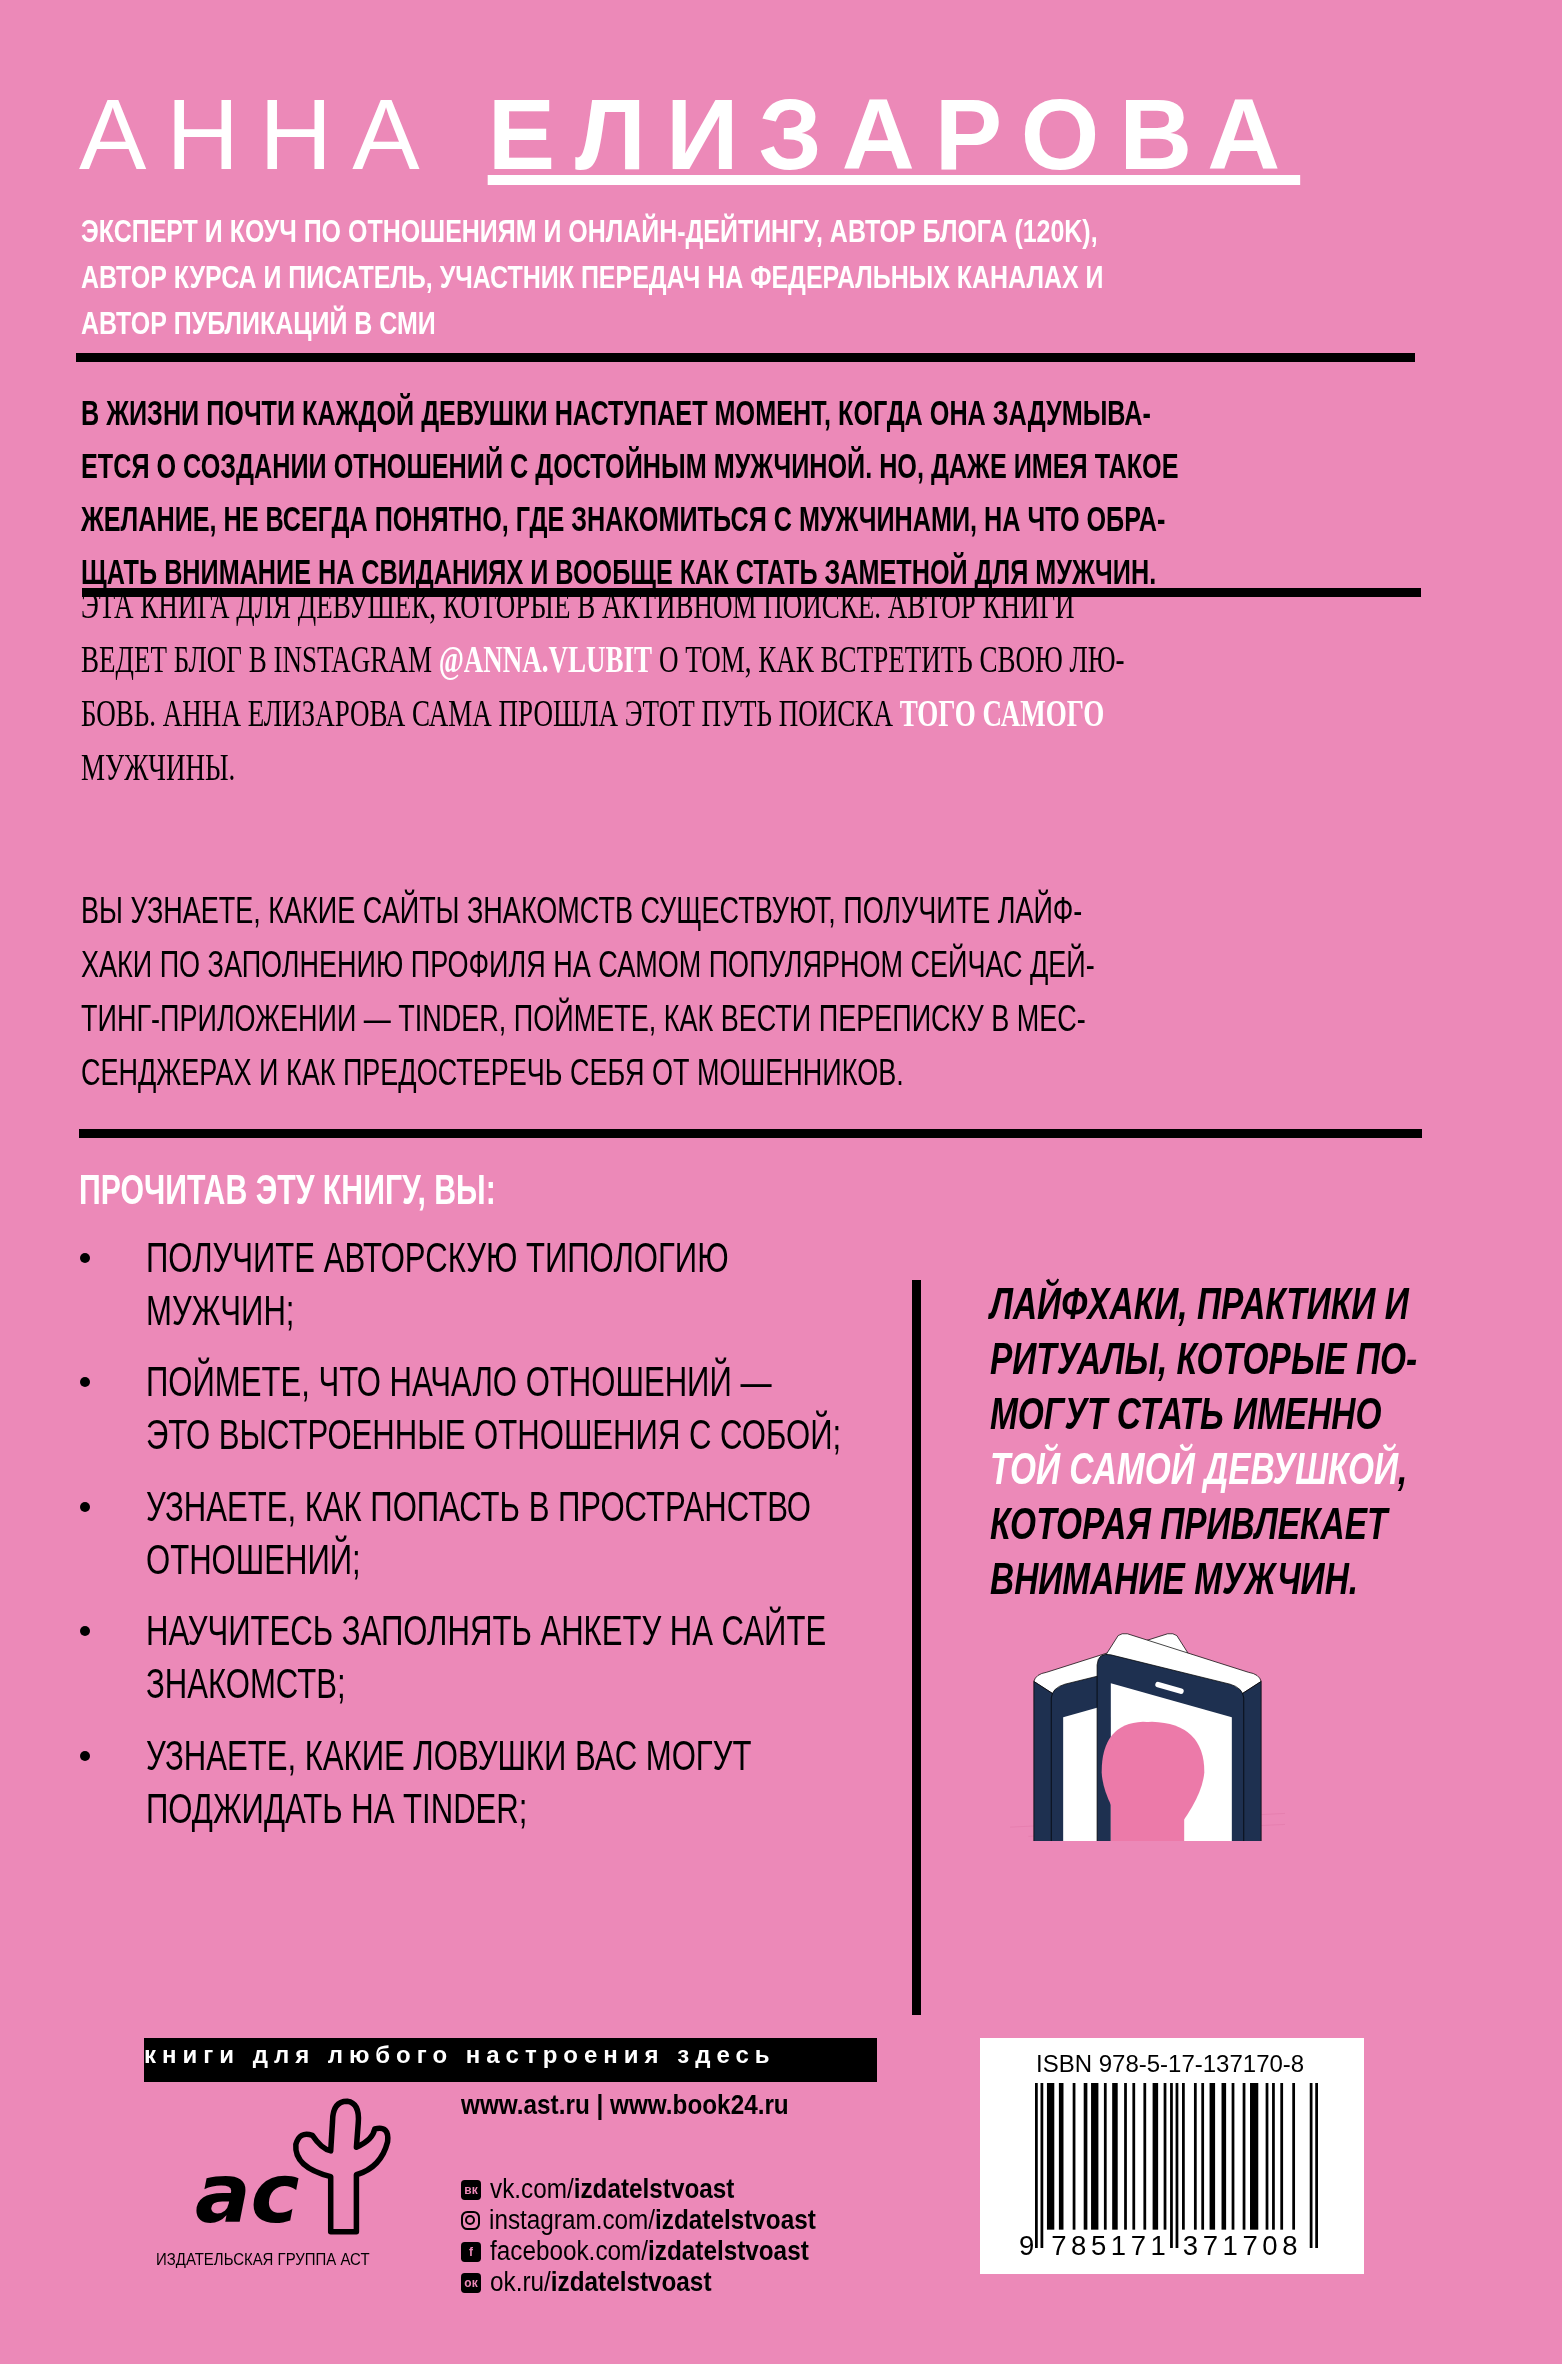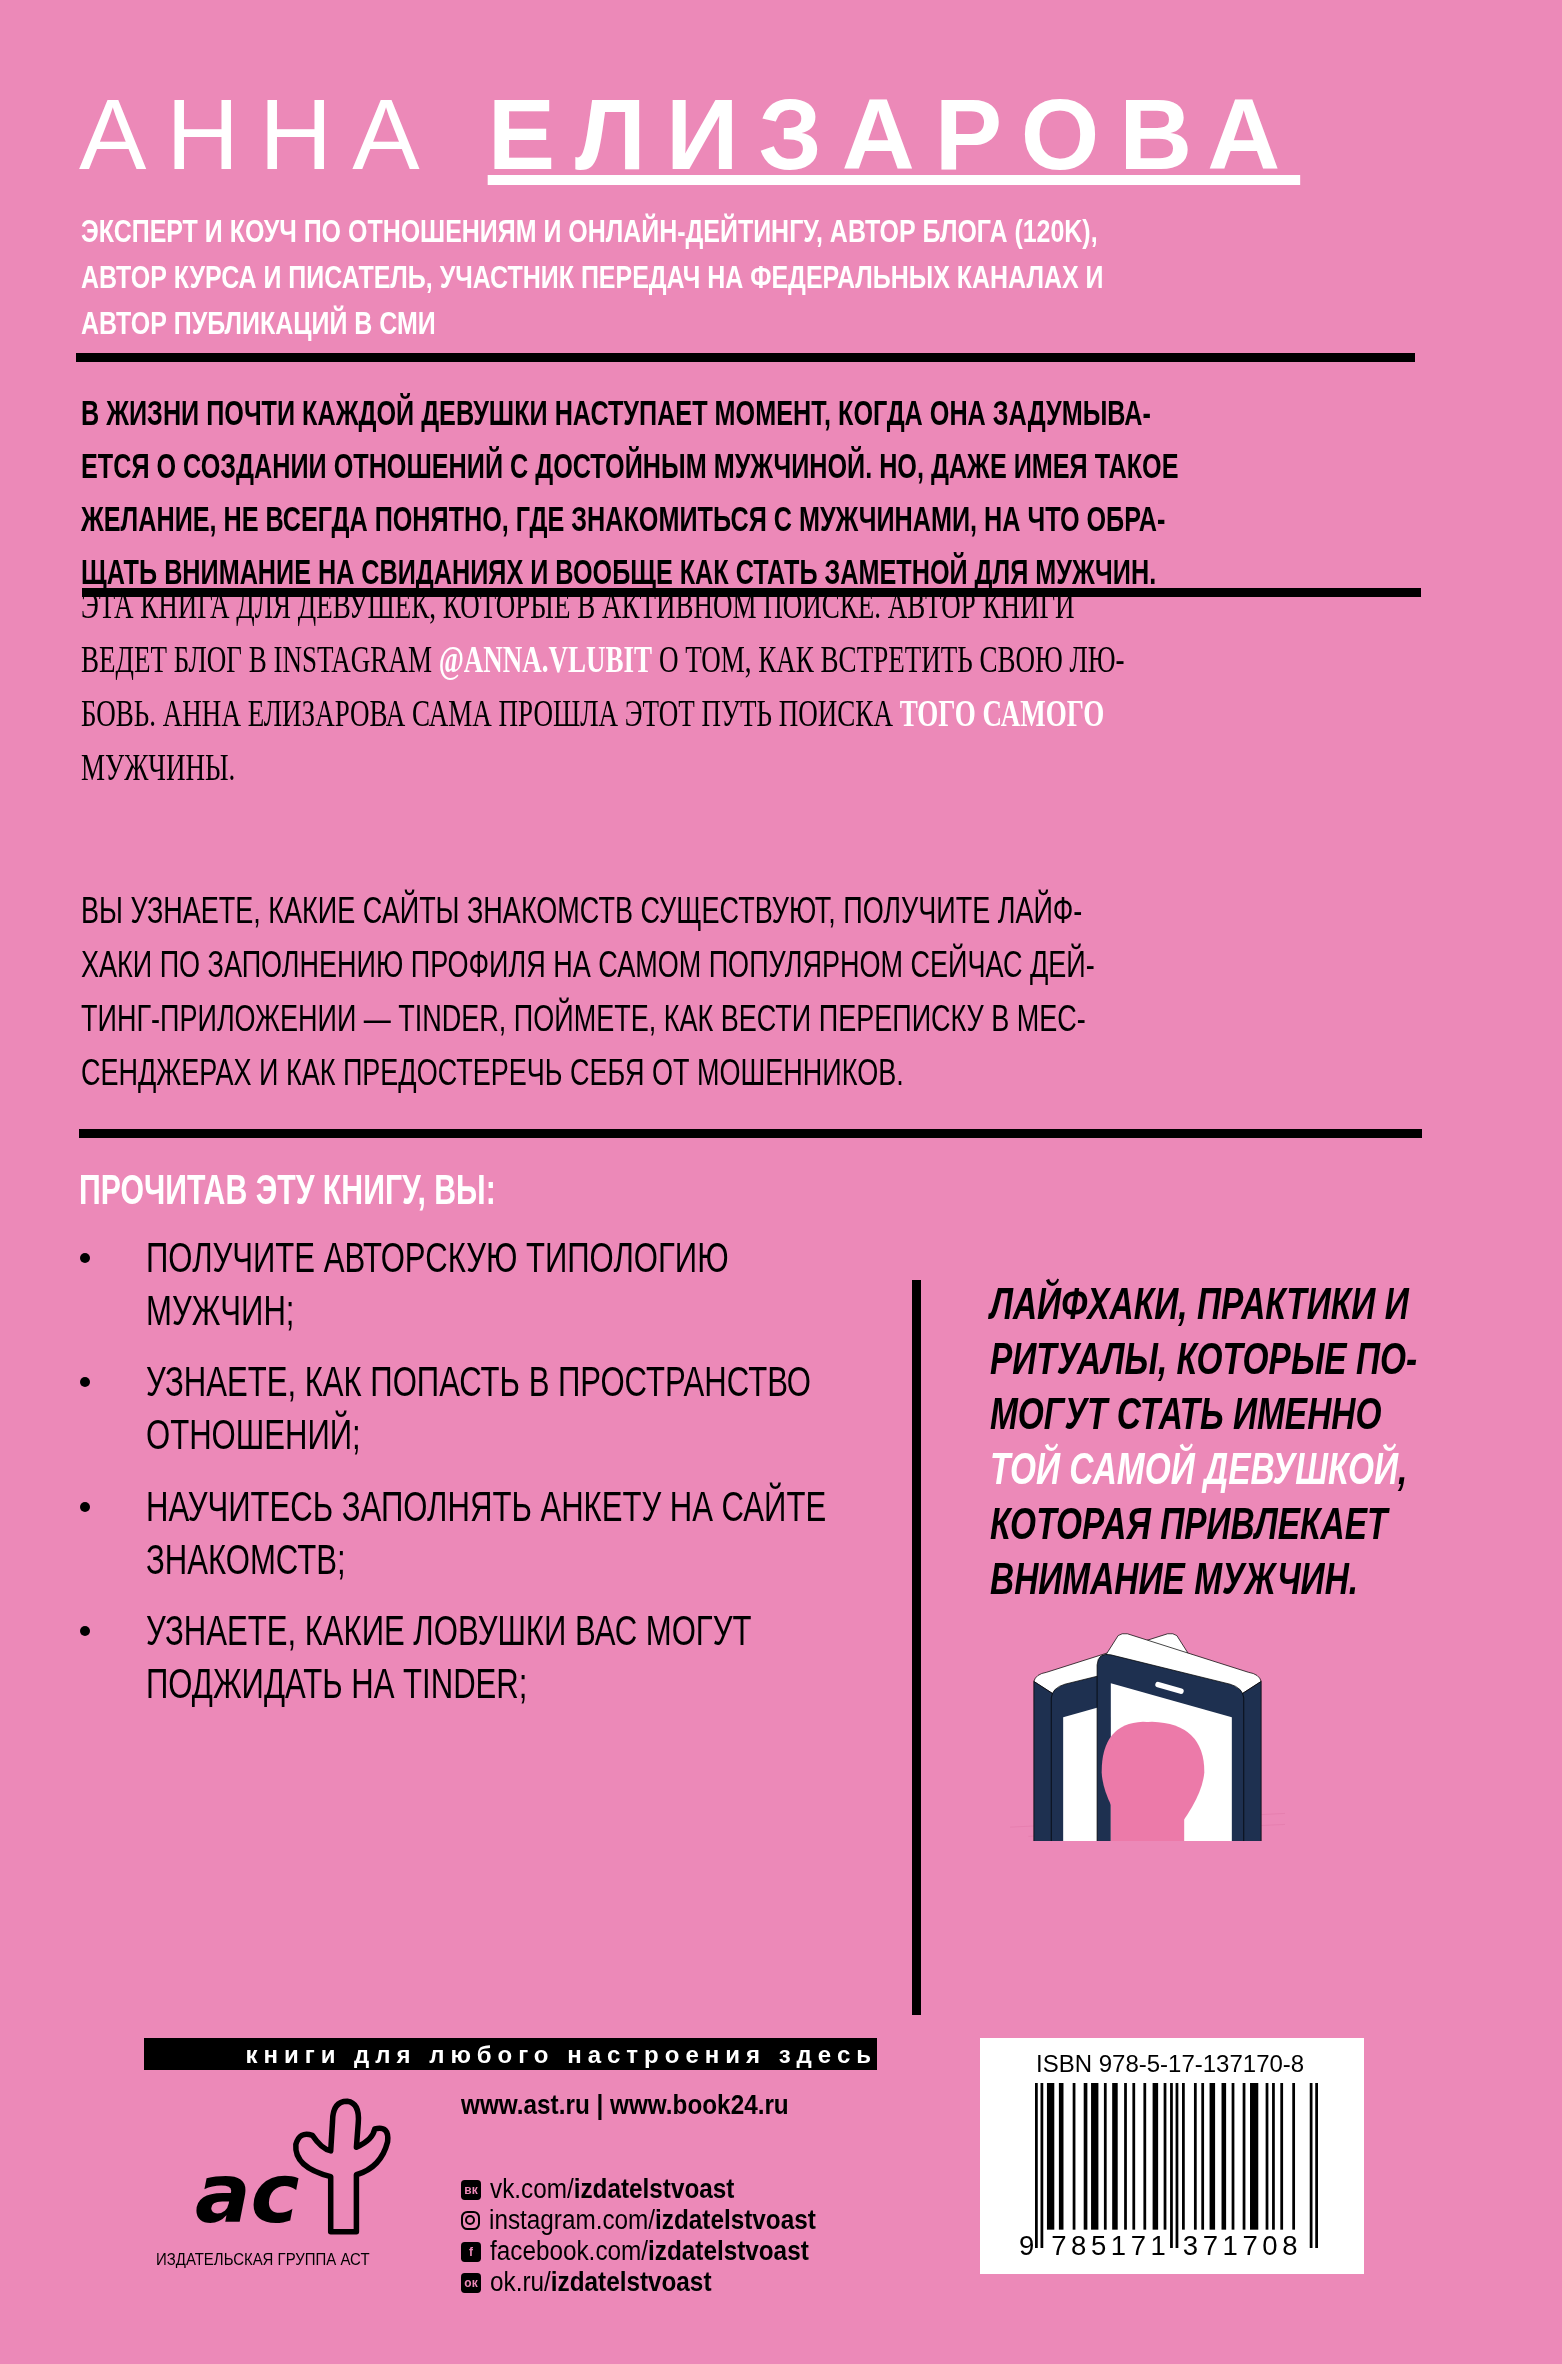"ПОЙМЕТЕ, ЧТО НАЧАЛО ОТНОШЕНИЙ —" div.bullet { html: none -> <div> <span></span> <span>ПОЙМЕТЕ, ЧТО НАЧАЛО ОТНОШЕНИЙ —</span> <span>ЭТО ВЫСТРОЕННЫЕ ОТНОШЕНИЯ С СОБОЙ;</span> </div> }
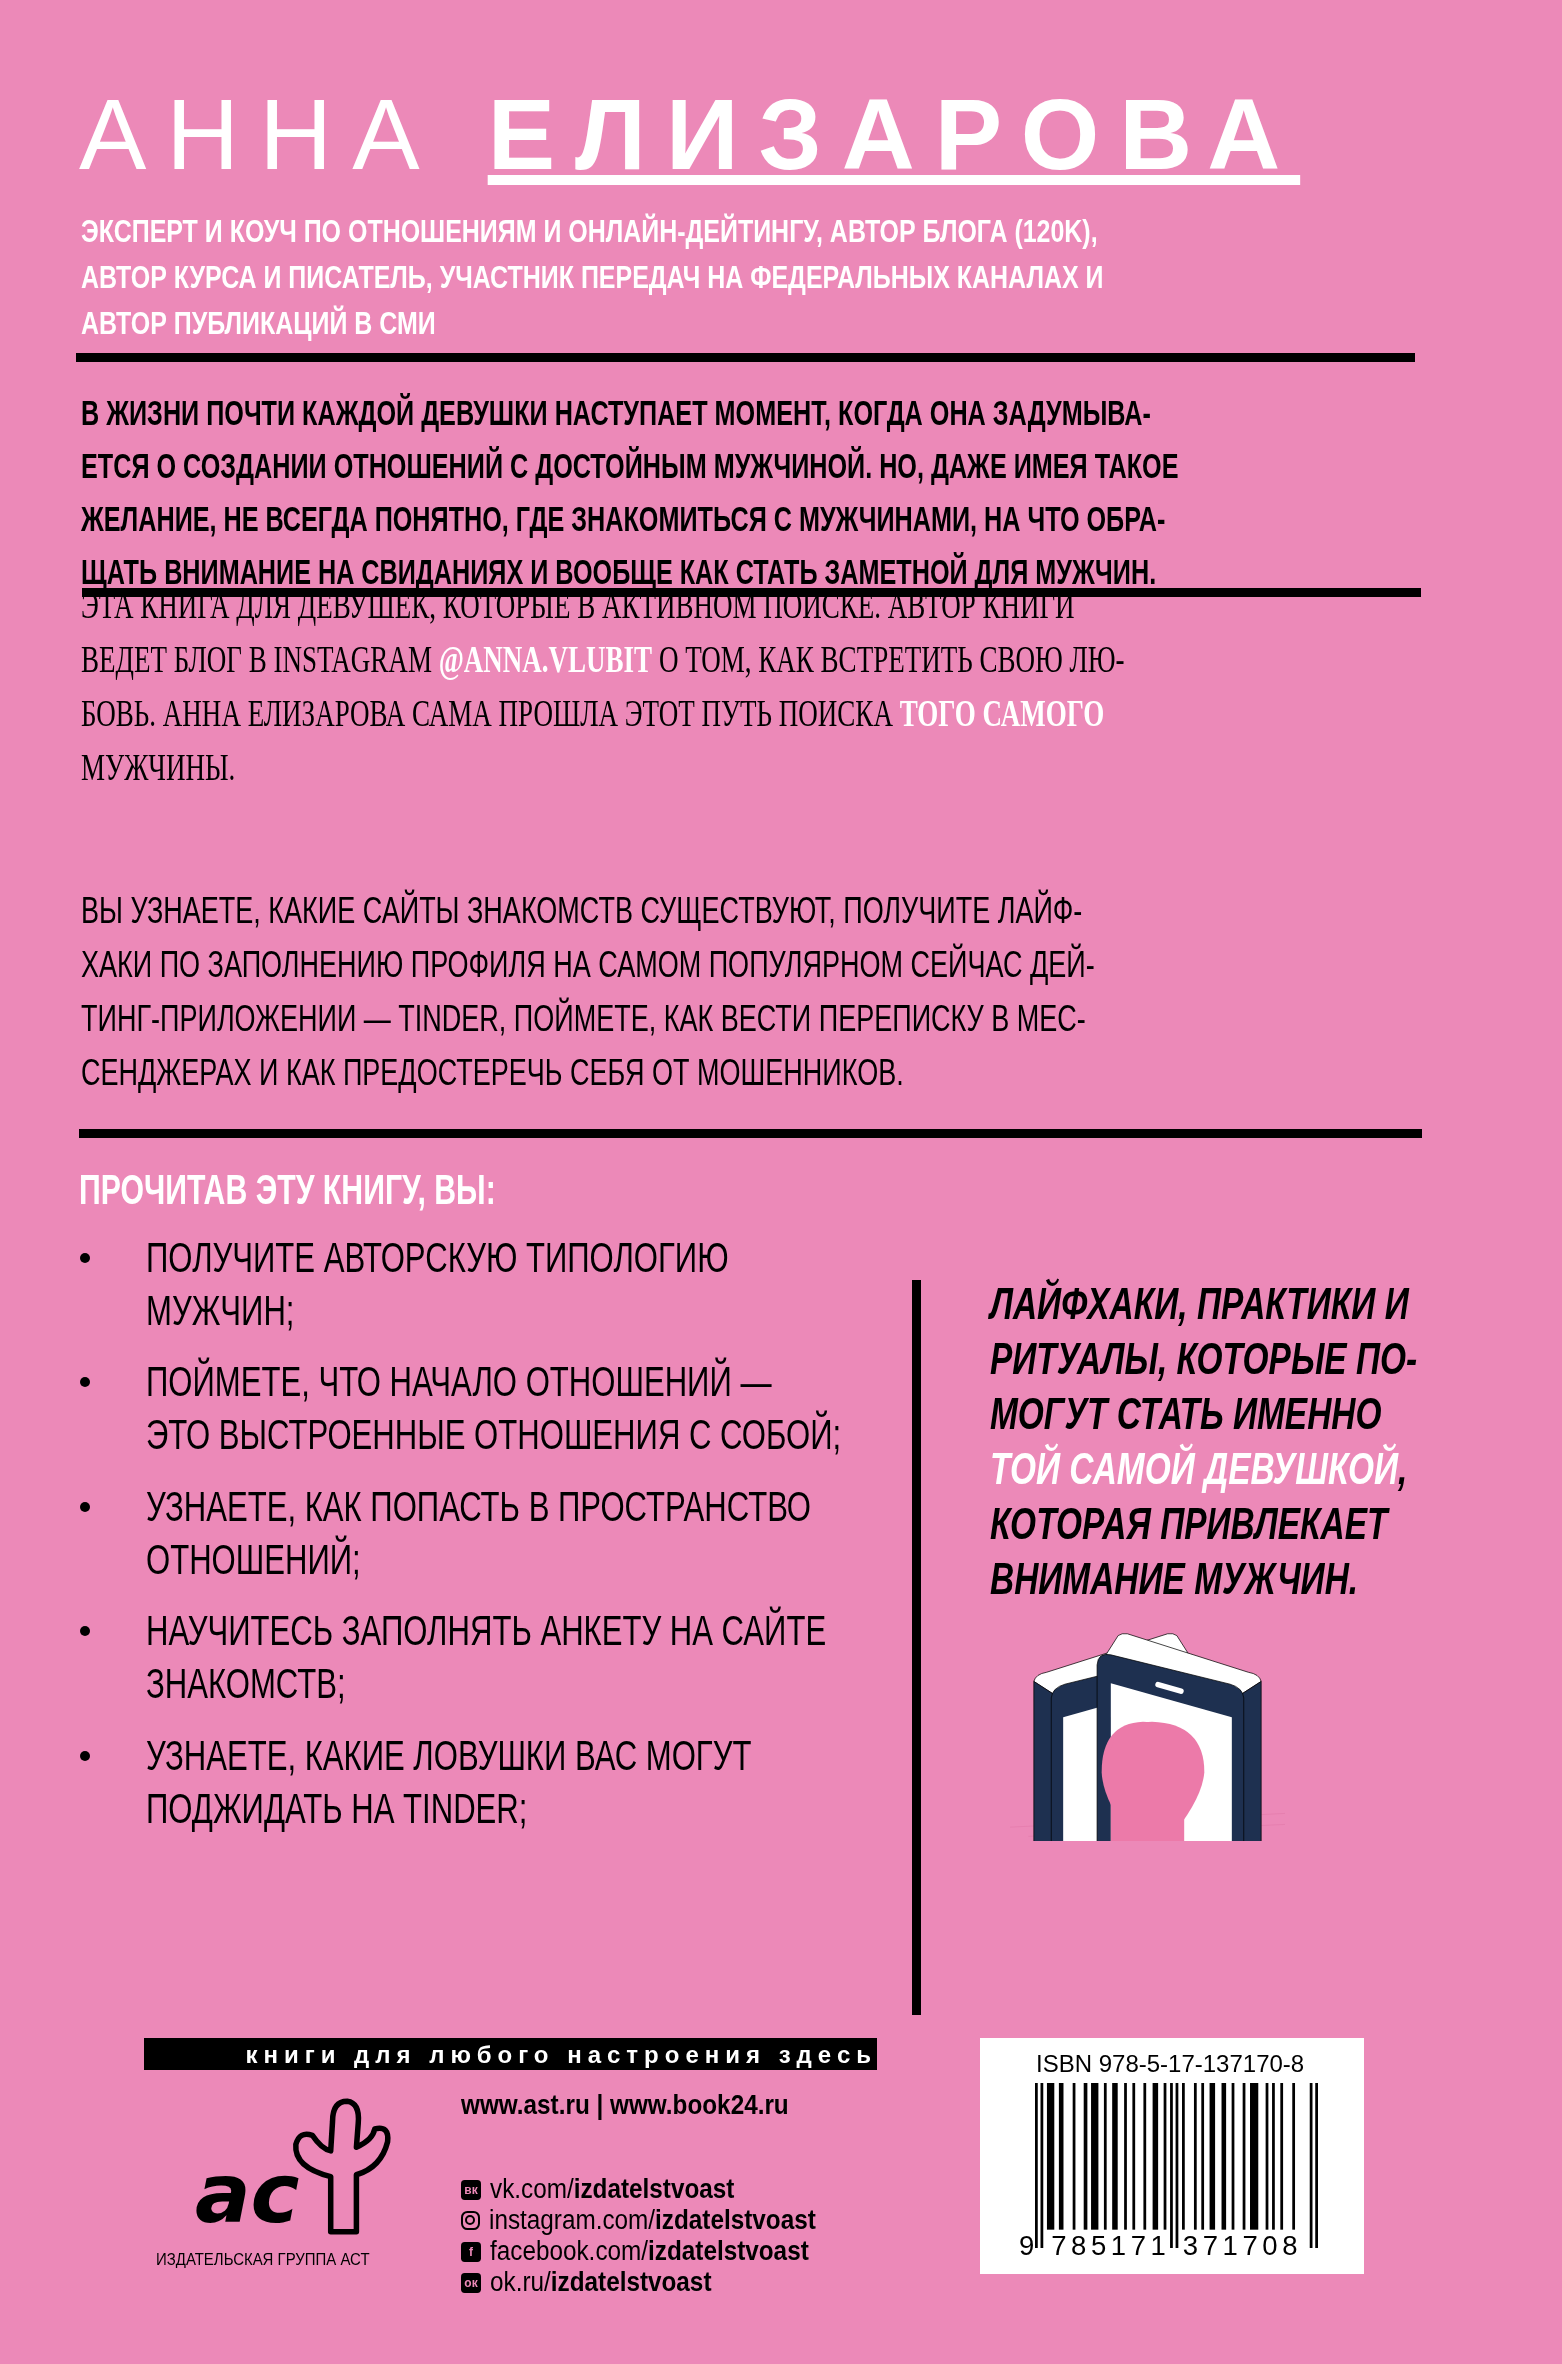"книги для любого настроения здесь" #tagline-bar { height: 32px -> 44px; text-align: right -> left }
